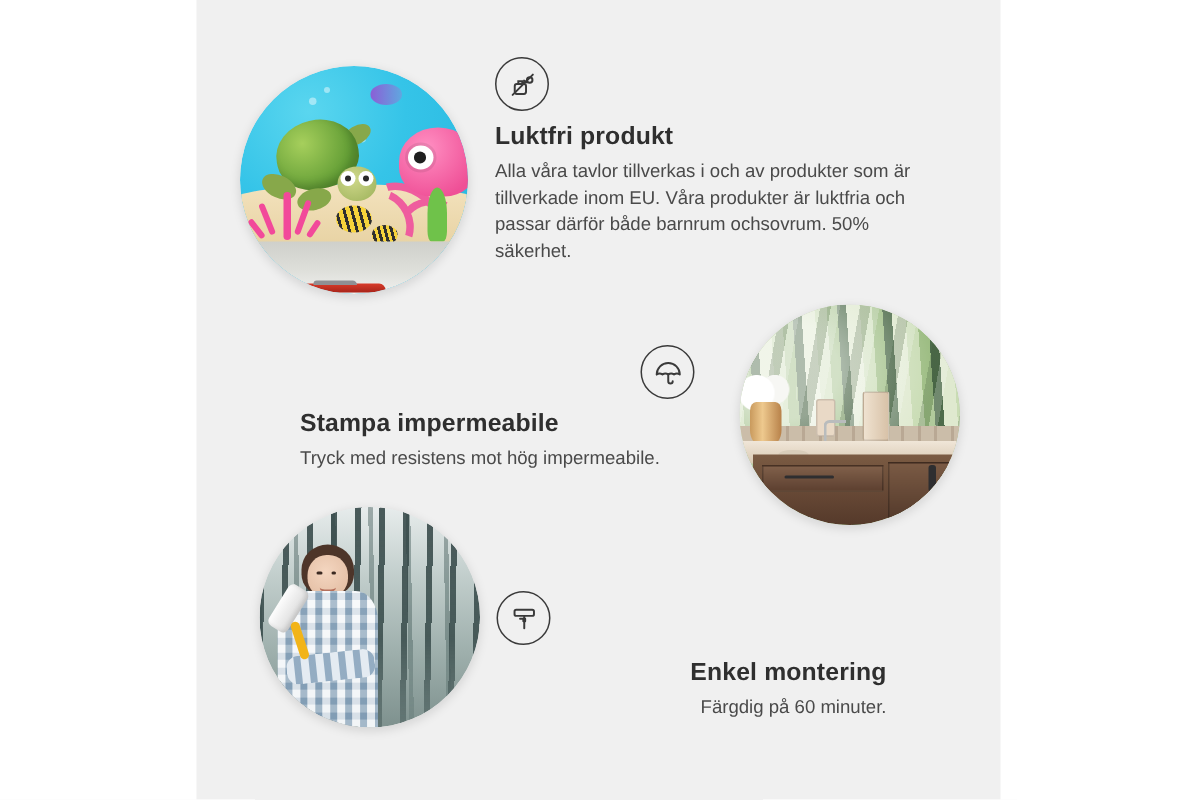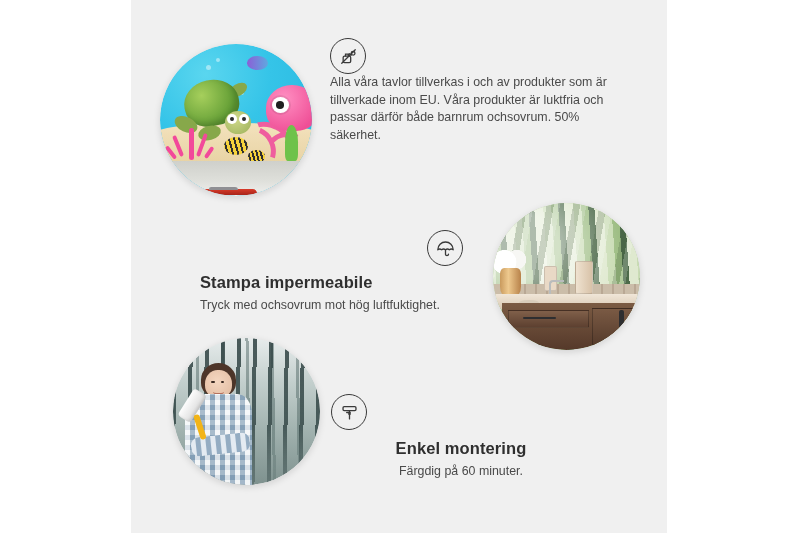"Luktfri produkt" div.f-title { html: none -> <div>Luktfri produkt</div> }
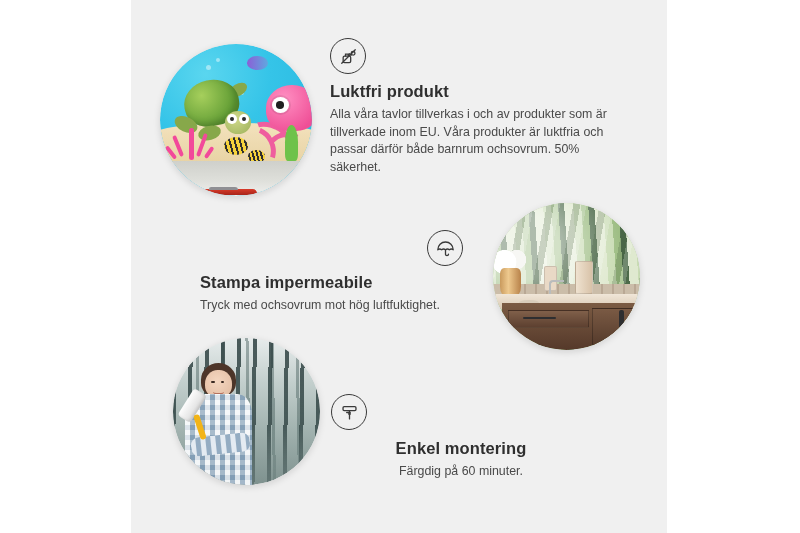"Tryck med ochsovrum mot hög" p.f-body { text: ochsovrum mot hög luftfuktighet -> resistens mot hög impermeabile }
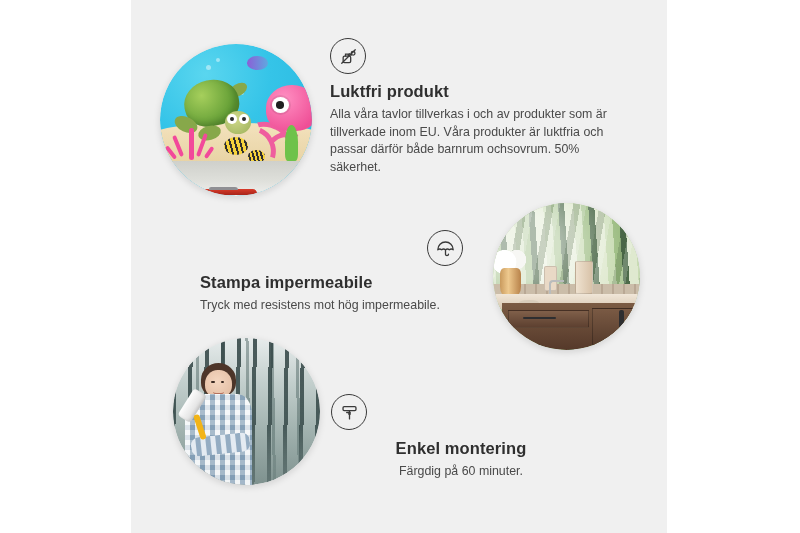"Enkel montering" #feature-assembly { text-align: center -> right }
